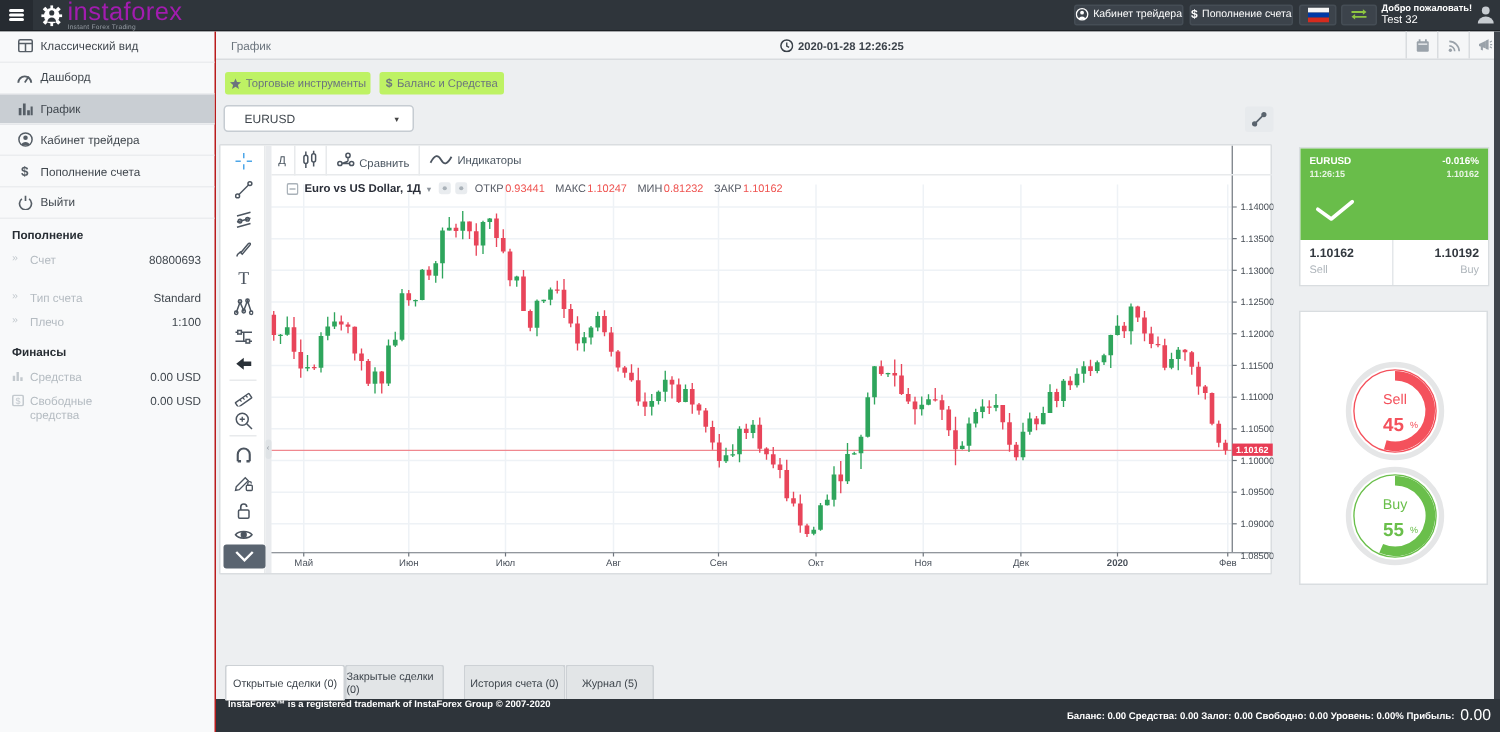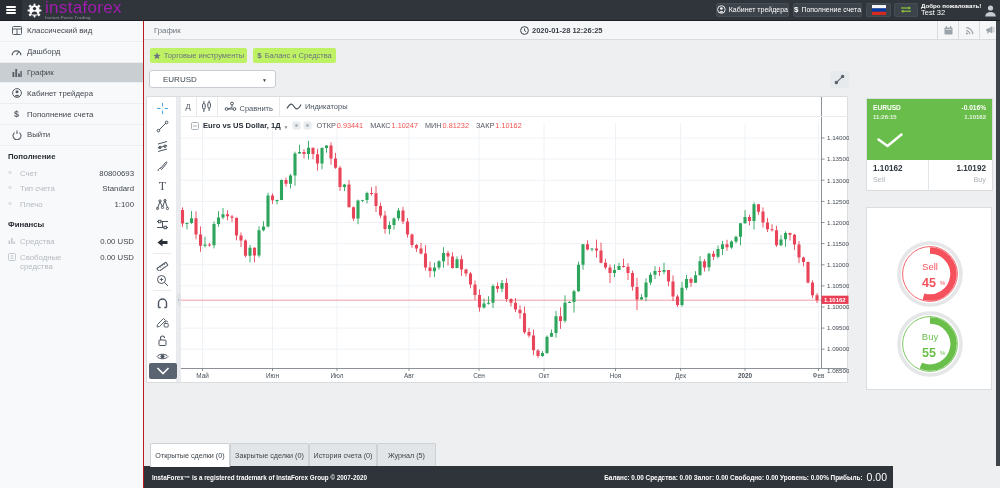"Тип счета" div.srow { margin-top: 6px -> 16px }
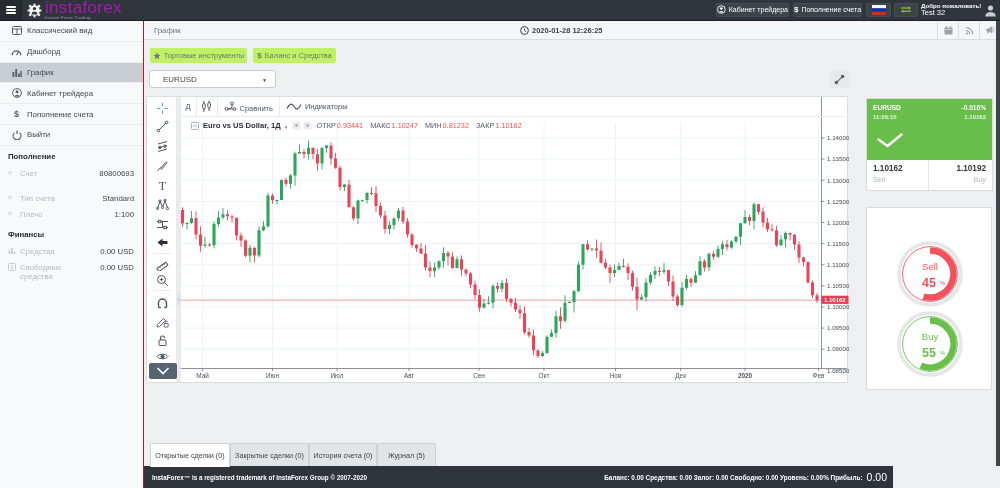"Закрытые сделки (0)" div.tab { width: 79px -> 66px }
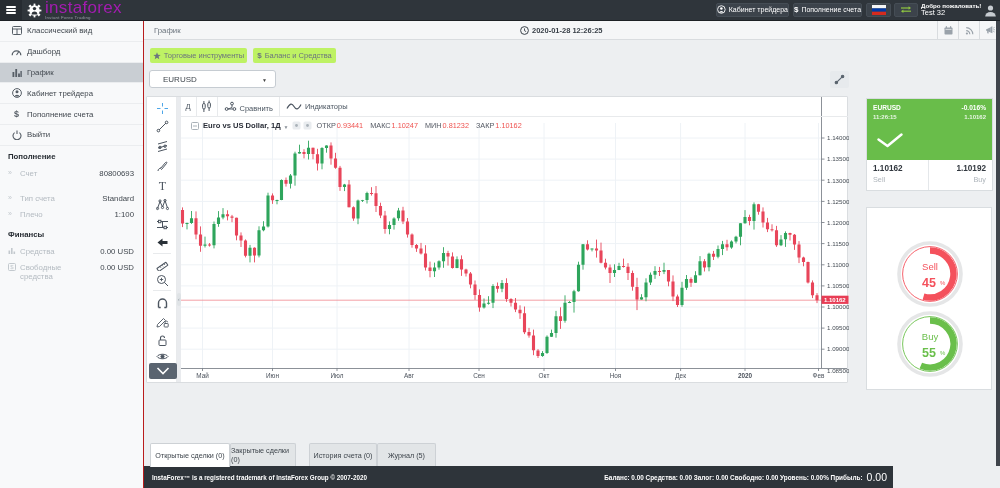"0.00" #footer { align-items: center -> none; width: 749px -> 856px }
